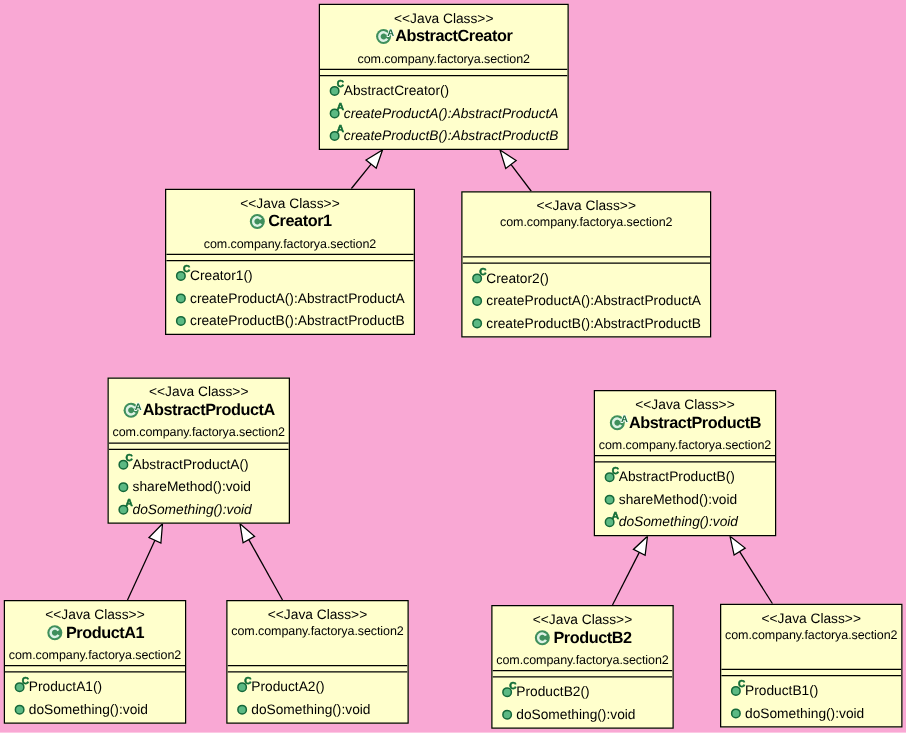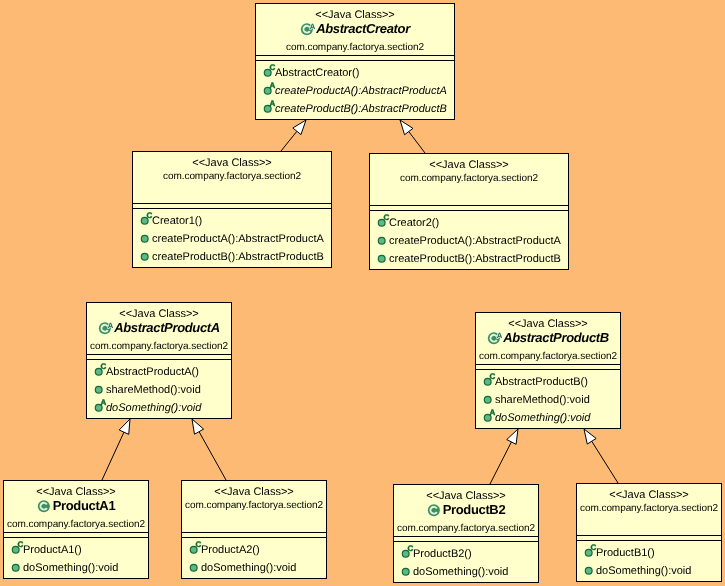"<<Java Class>>" #canvas { background: #fdba74 -> #f9a8d4 }
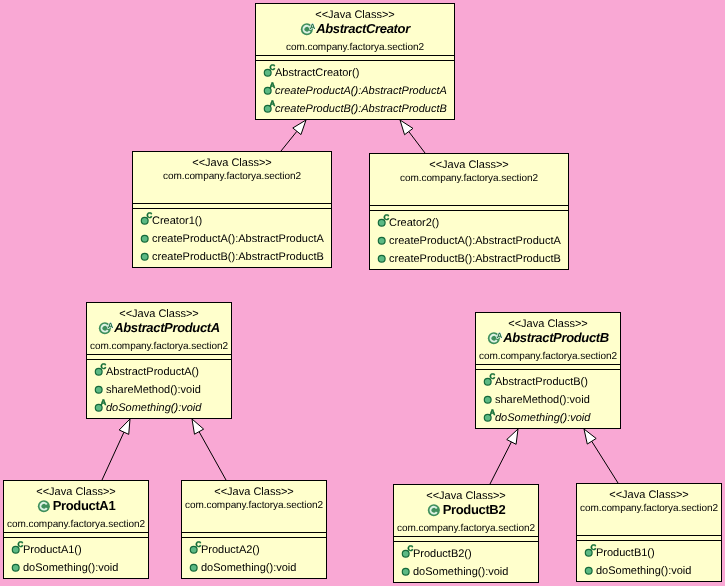"AbstractCreator" .cname.it { font-style: italic -> none }
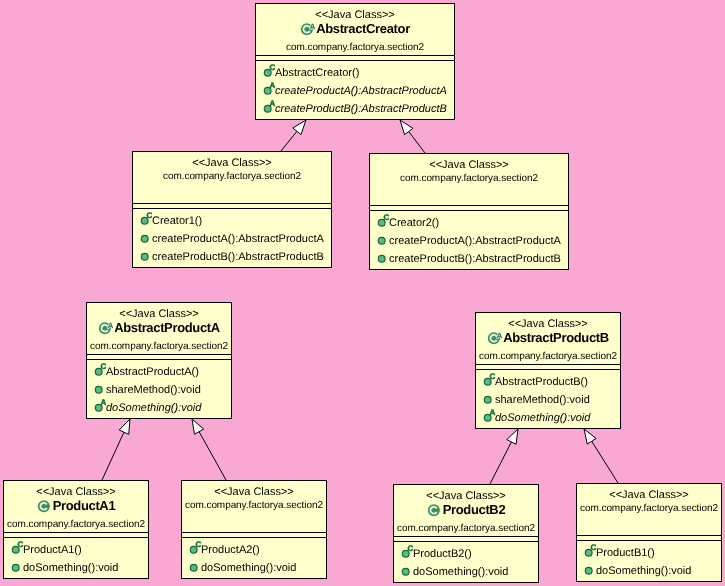"Creator1" div.nmline { html: none -> <div> <svg> <circle></circle> <path></path> </svg> <span>Creator1</span> </div> }
